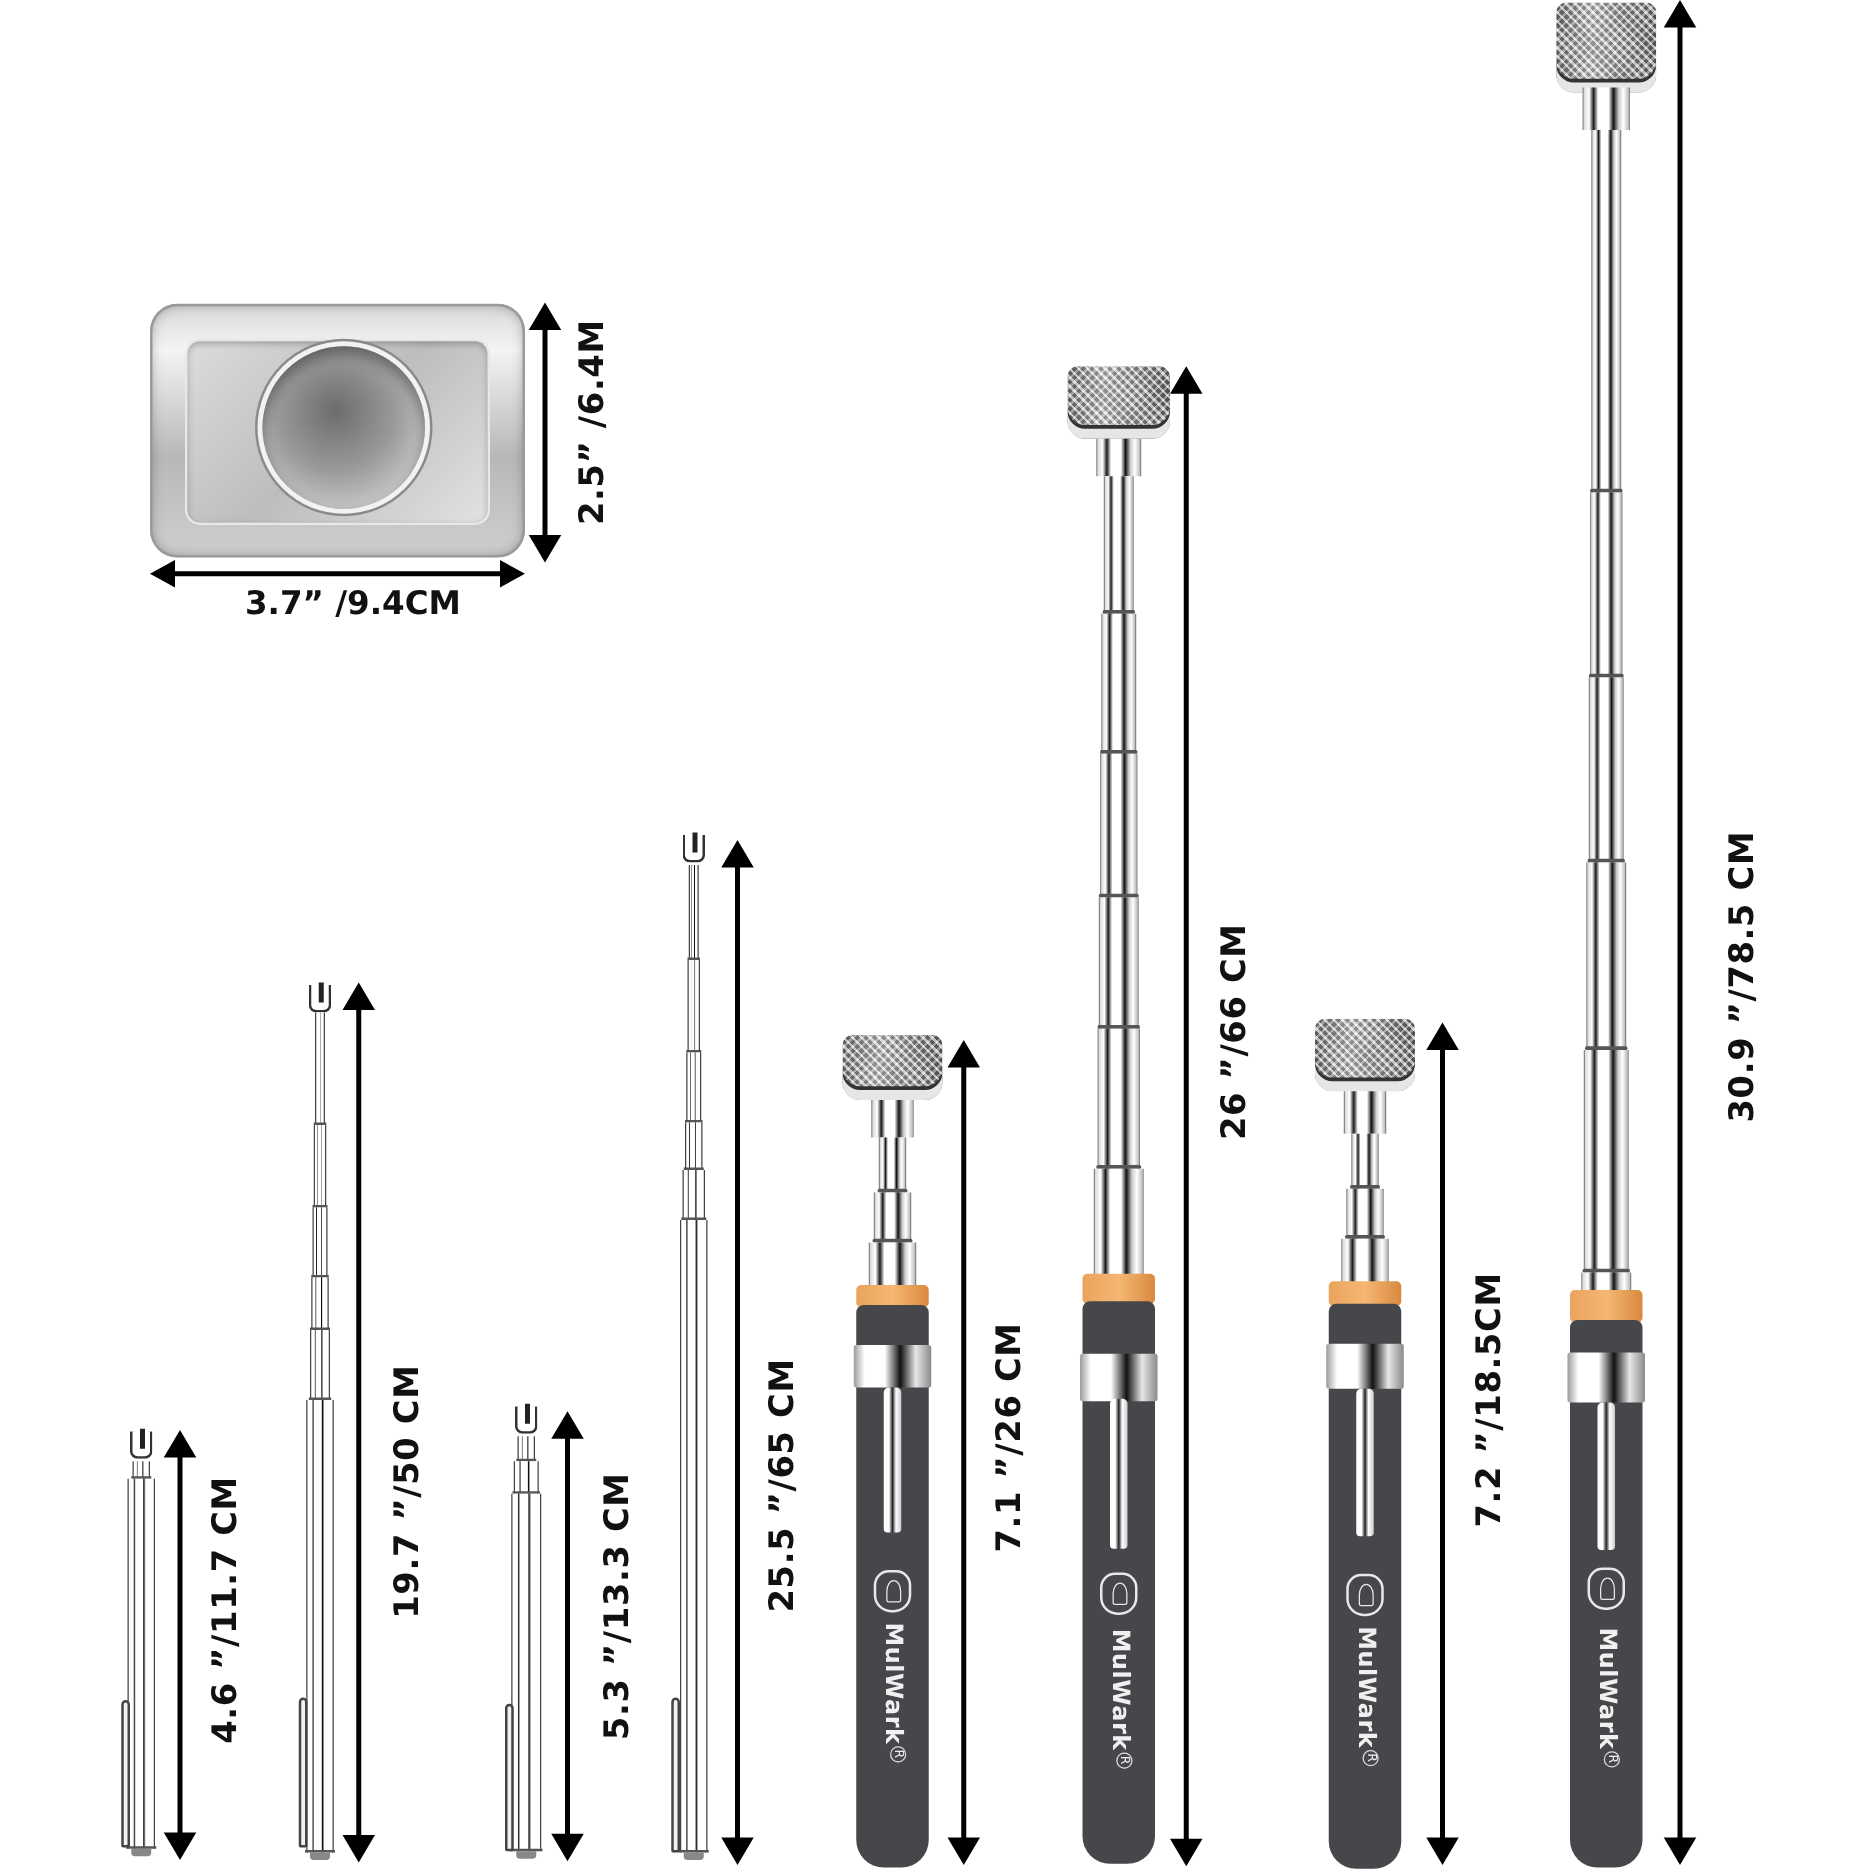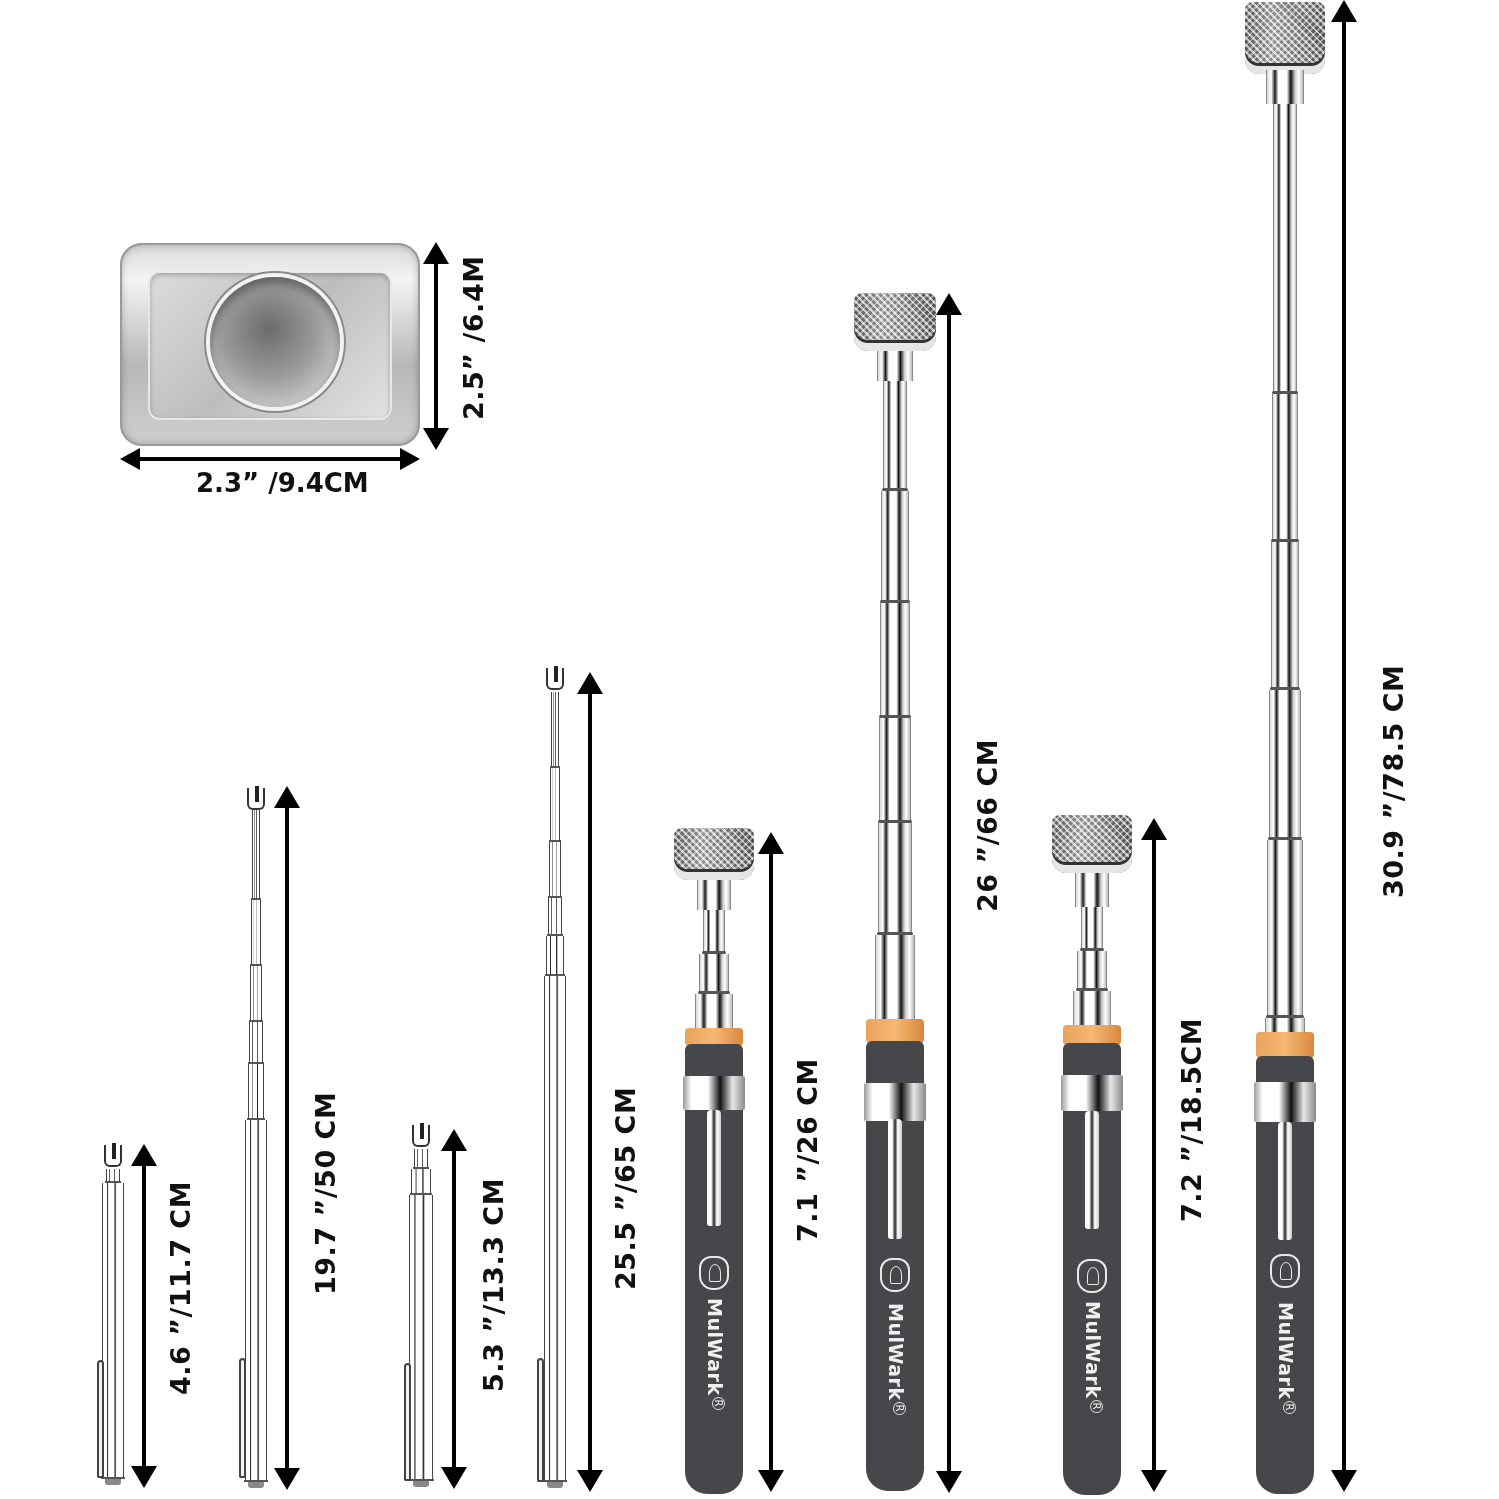"2.3” /9.4CM" div.hlabel { text: 2.3 -> 3.7 }
